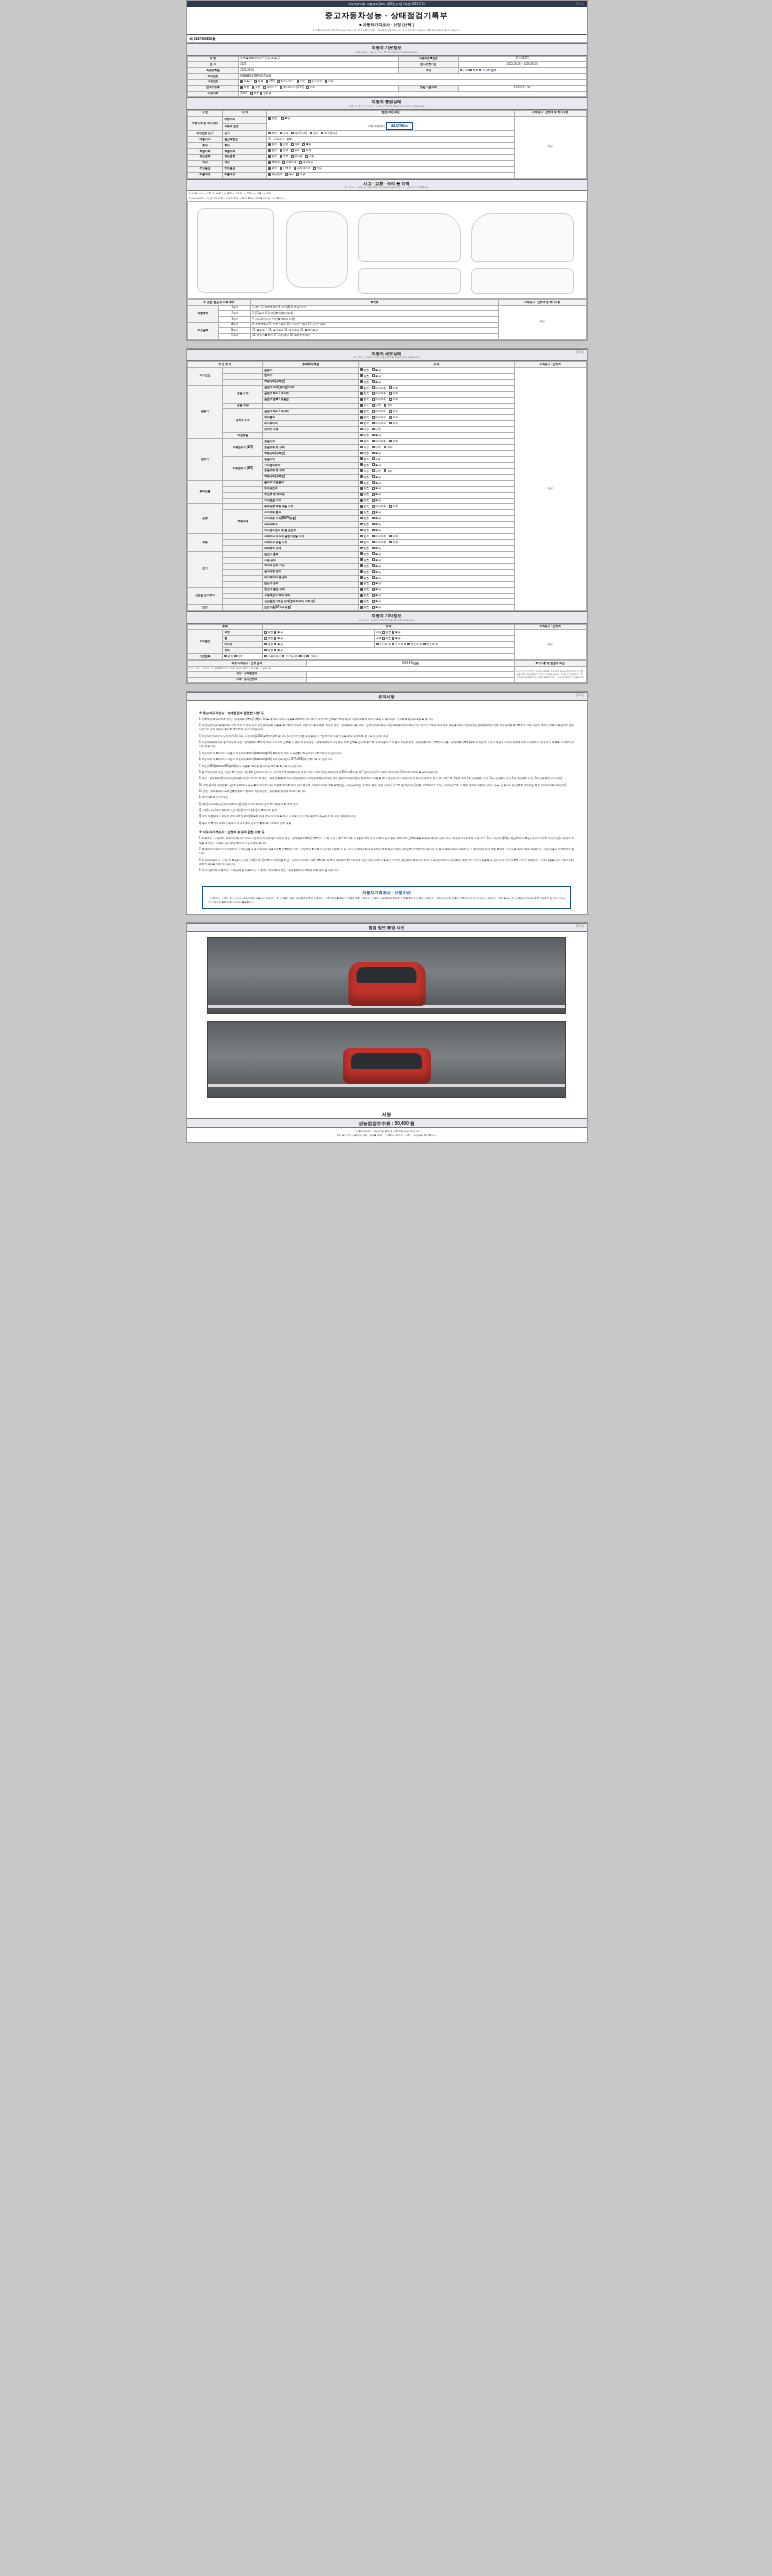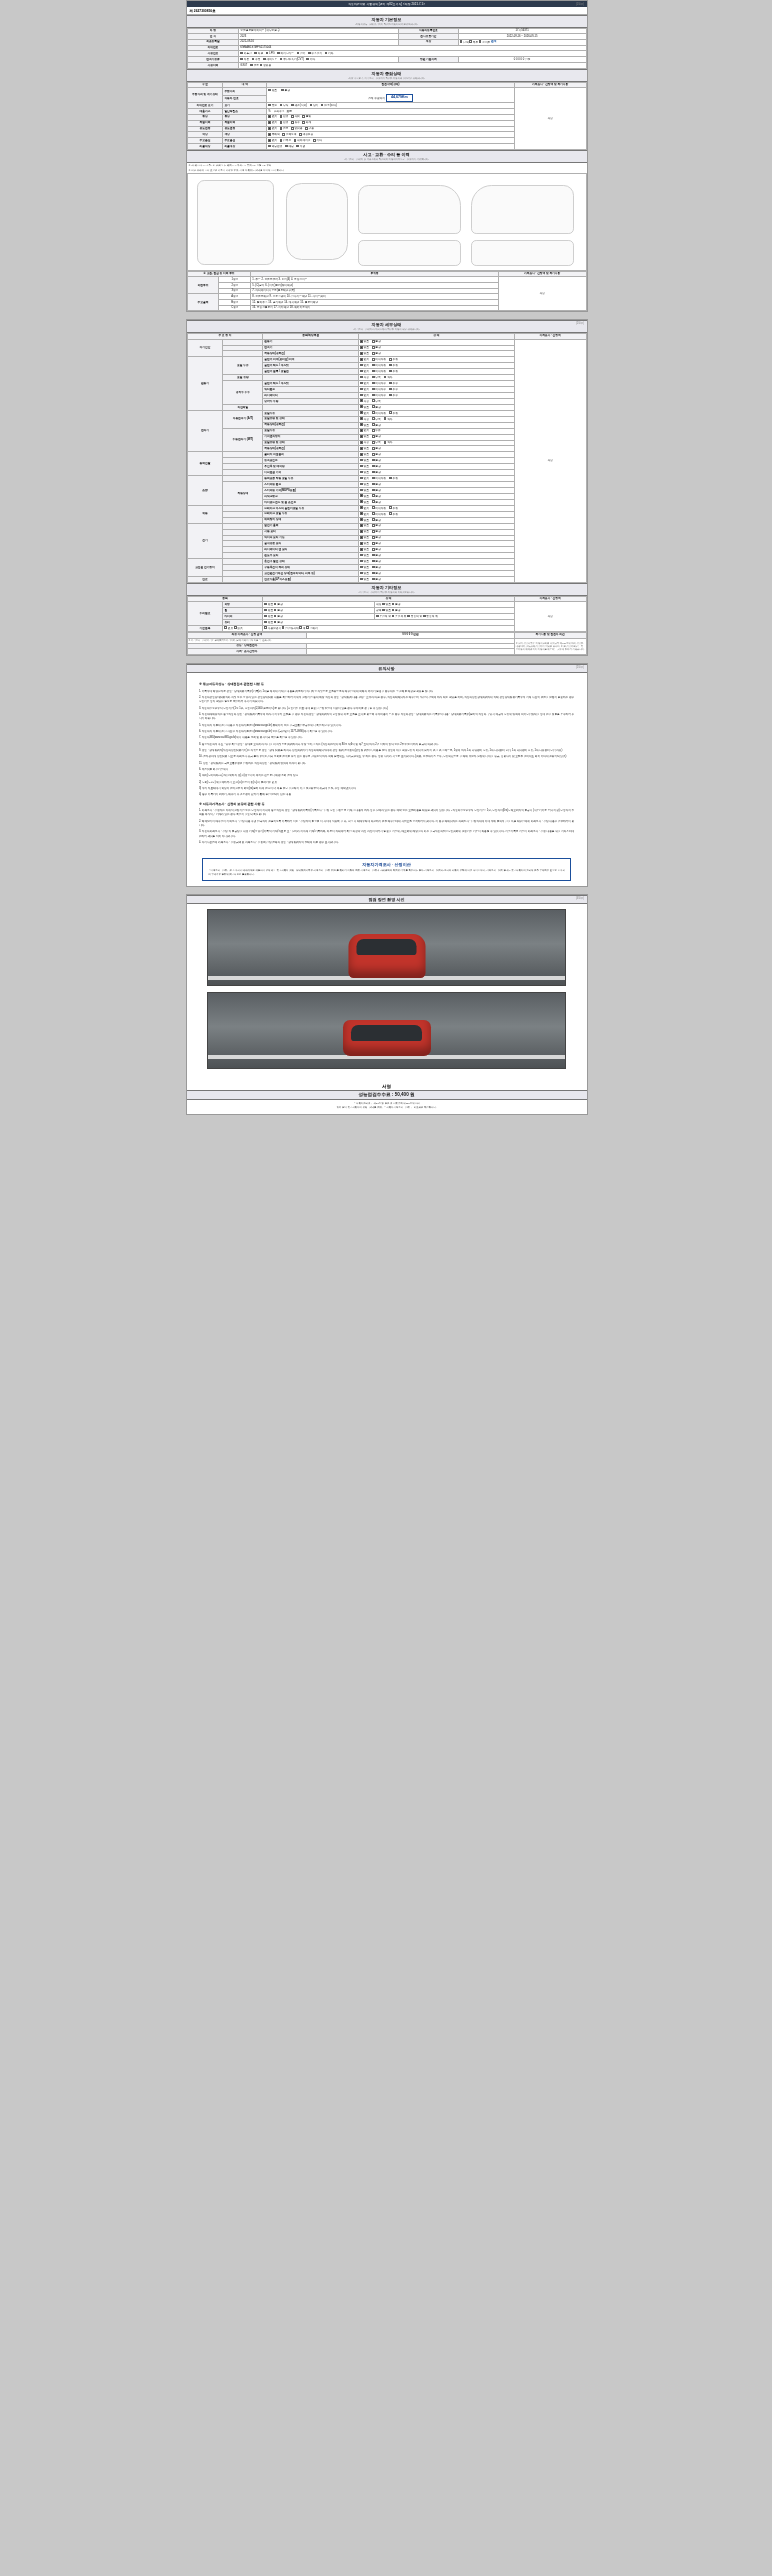"중고자동차성능 · 상태점검기록부" div.title-block { html: none -> <div> <div>중고자동차성능 · 상태점검기록부</div> <div>■ 자동차가격조사 · 산정 (선택 )</div> <div>※ 자동차관리법 시행규칙 제120조에 따른 중고자동차 성능 · 상태점검기록부입니다. ※ 기재사항이 사실과 다를 경우 책임을 질 수 있습니다.</div> </div> }
